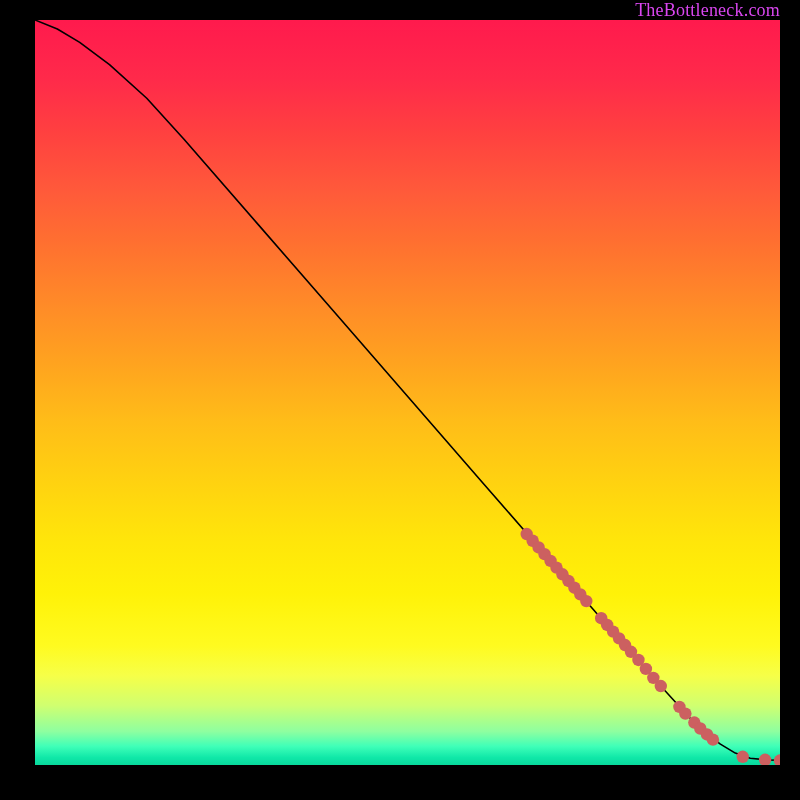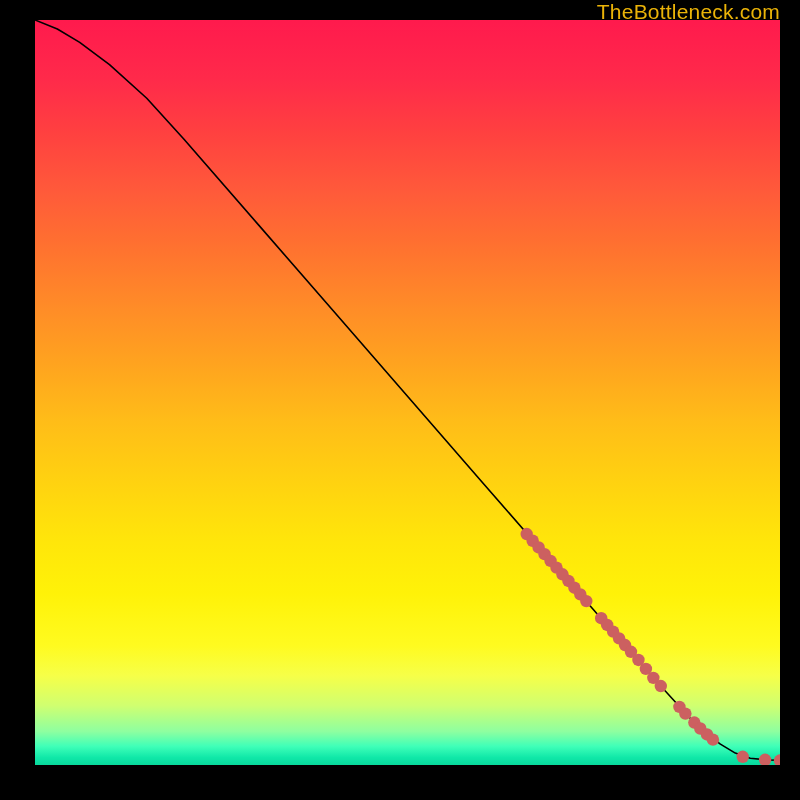"TheBottleneck.com" .watermark { color: #eab308 -> #d946ef; font-family: none -> Liberation Serif, serif; font-size: 21px -> 18px }
